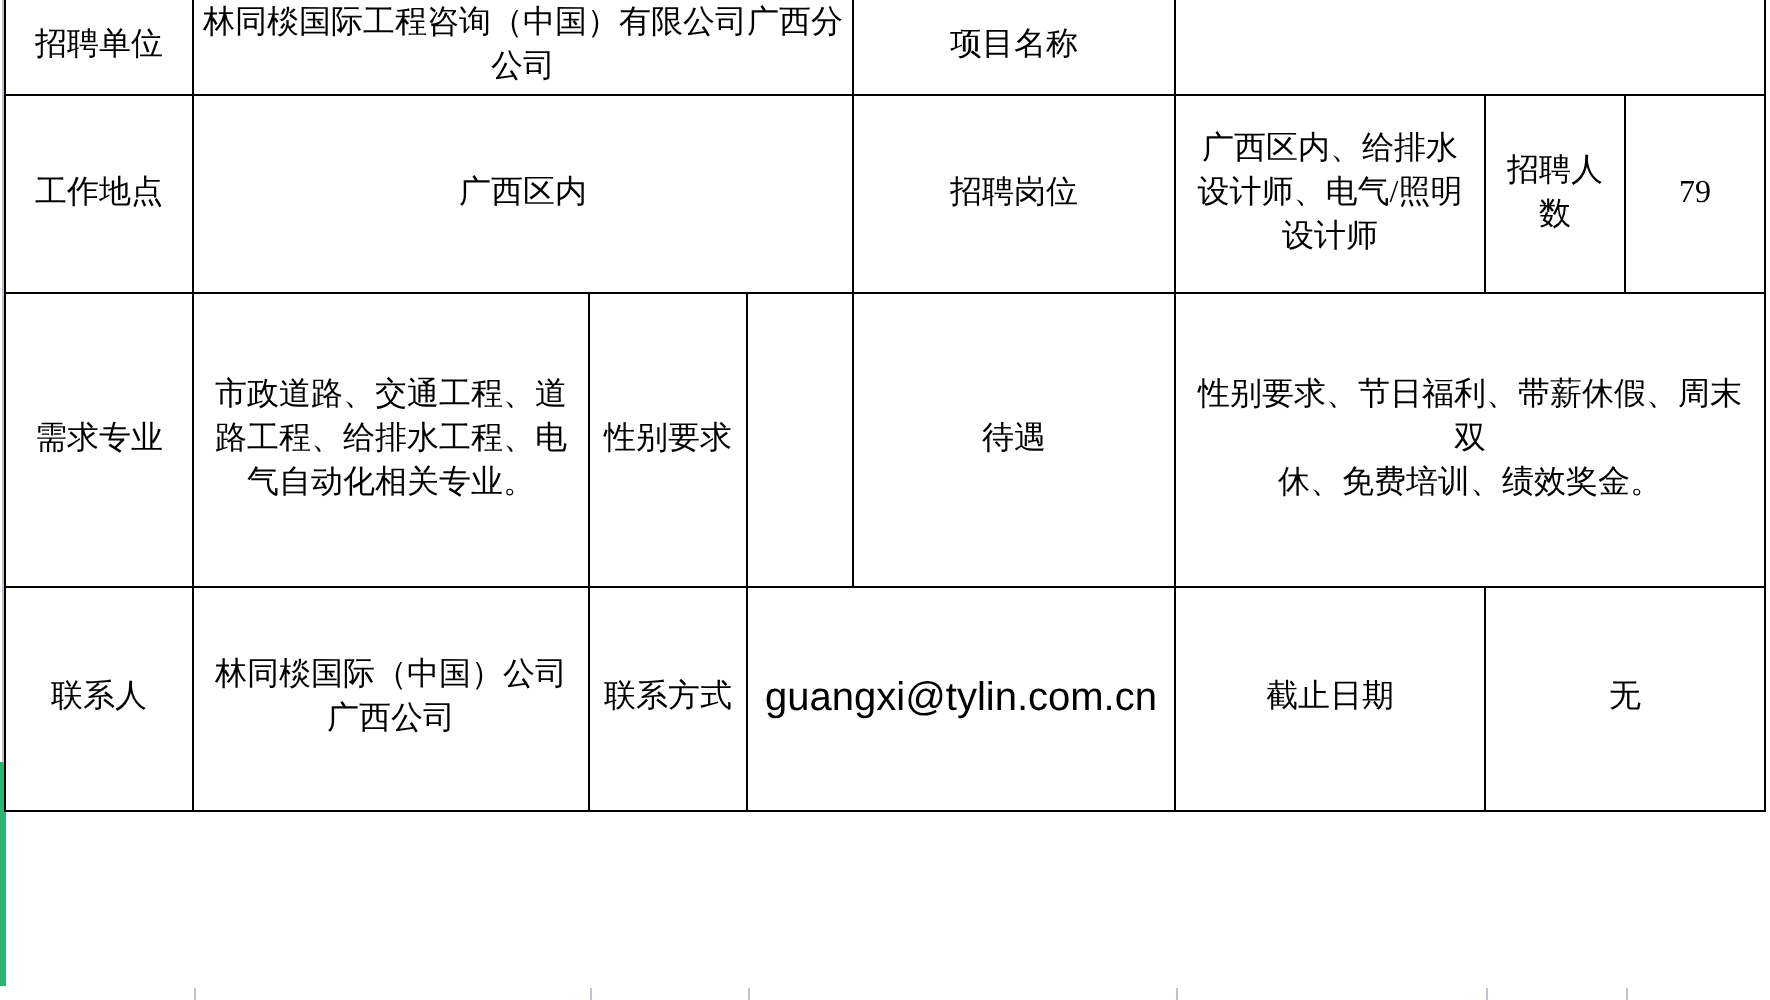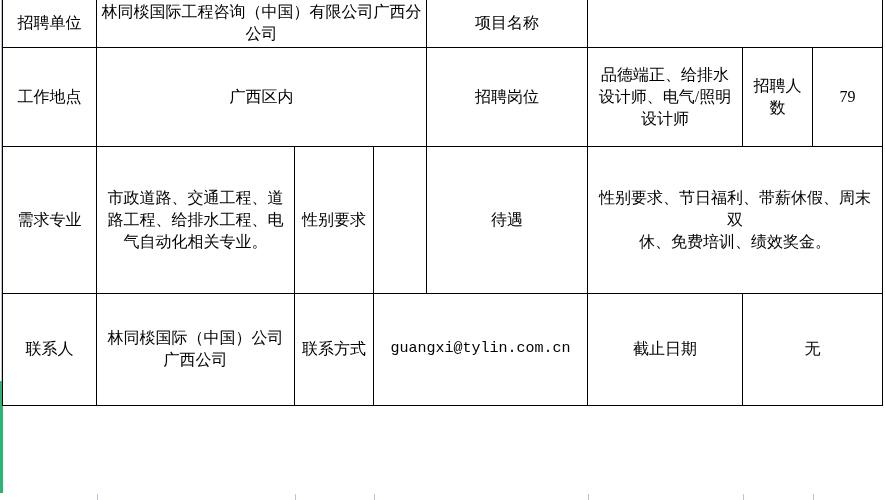"品德端正、给排水" td.v { text: 品德端正 -> 广西区内 }
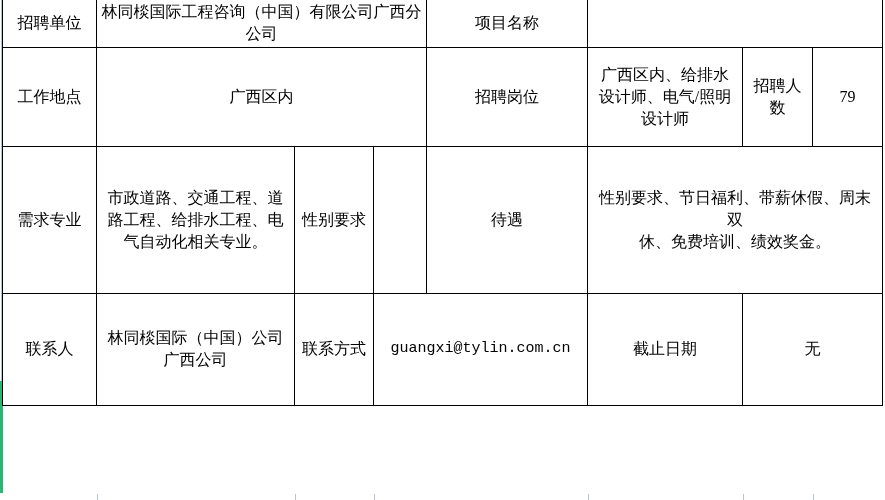"guangxi@tylin.com.cn" td.mono { font-family: Liberation Mono, monospace -> Liberation Sans, sans-serif; font-size: 15px -> 20px }
